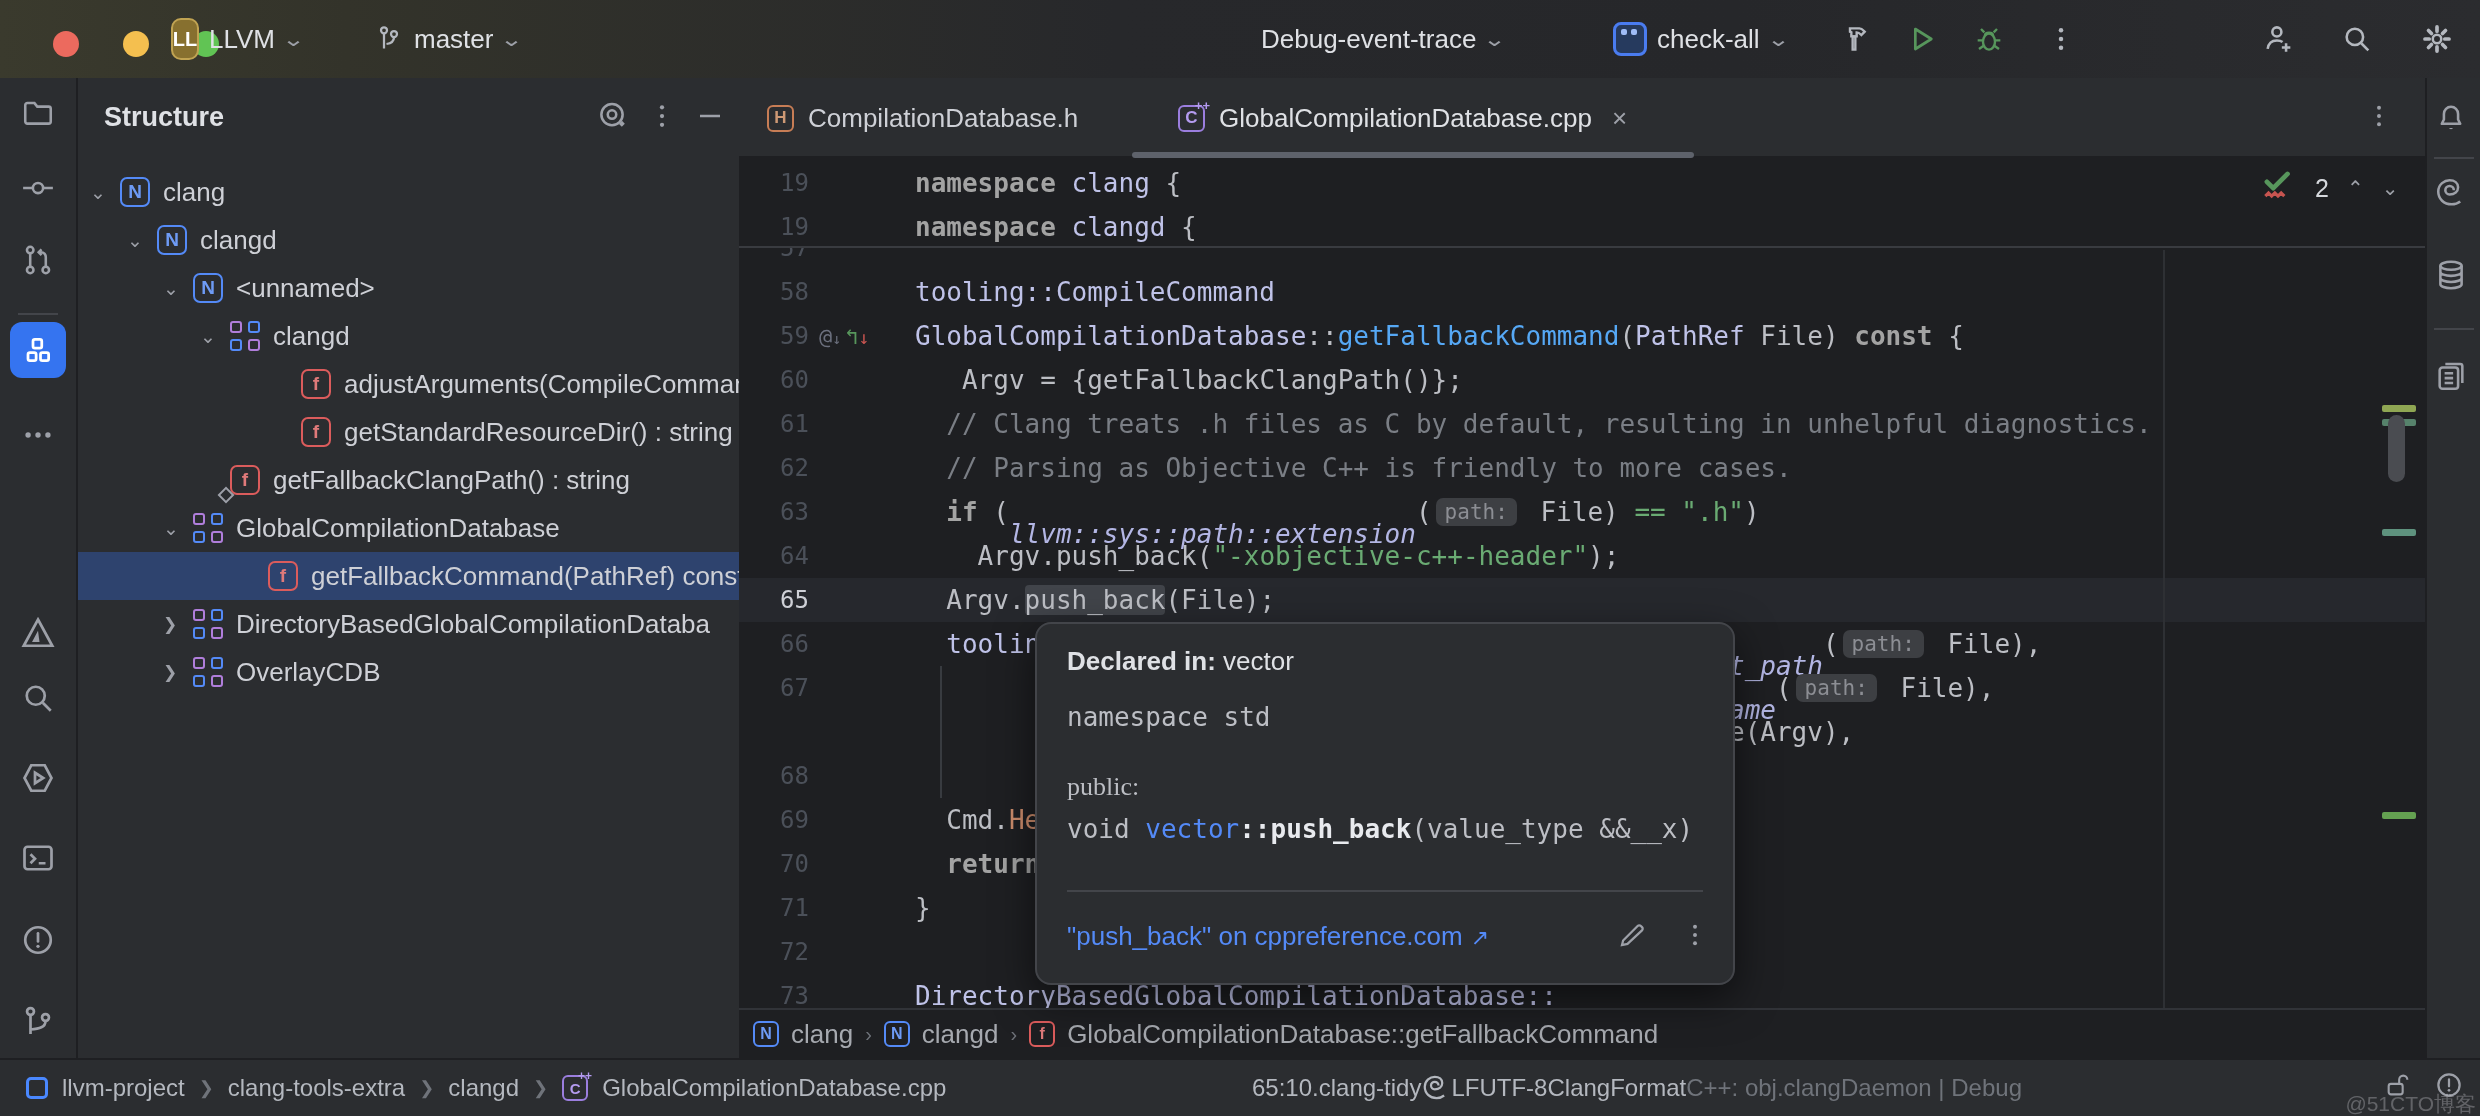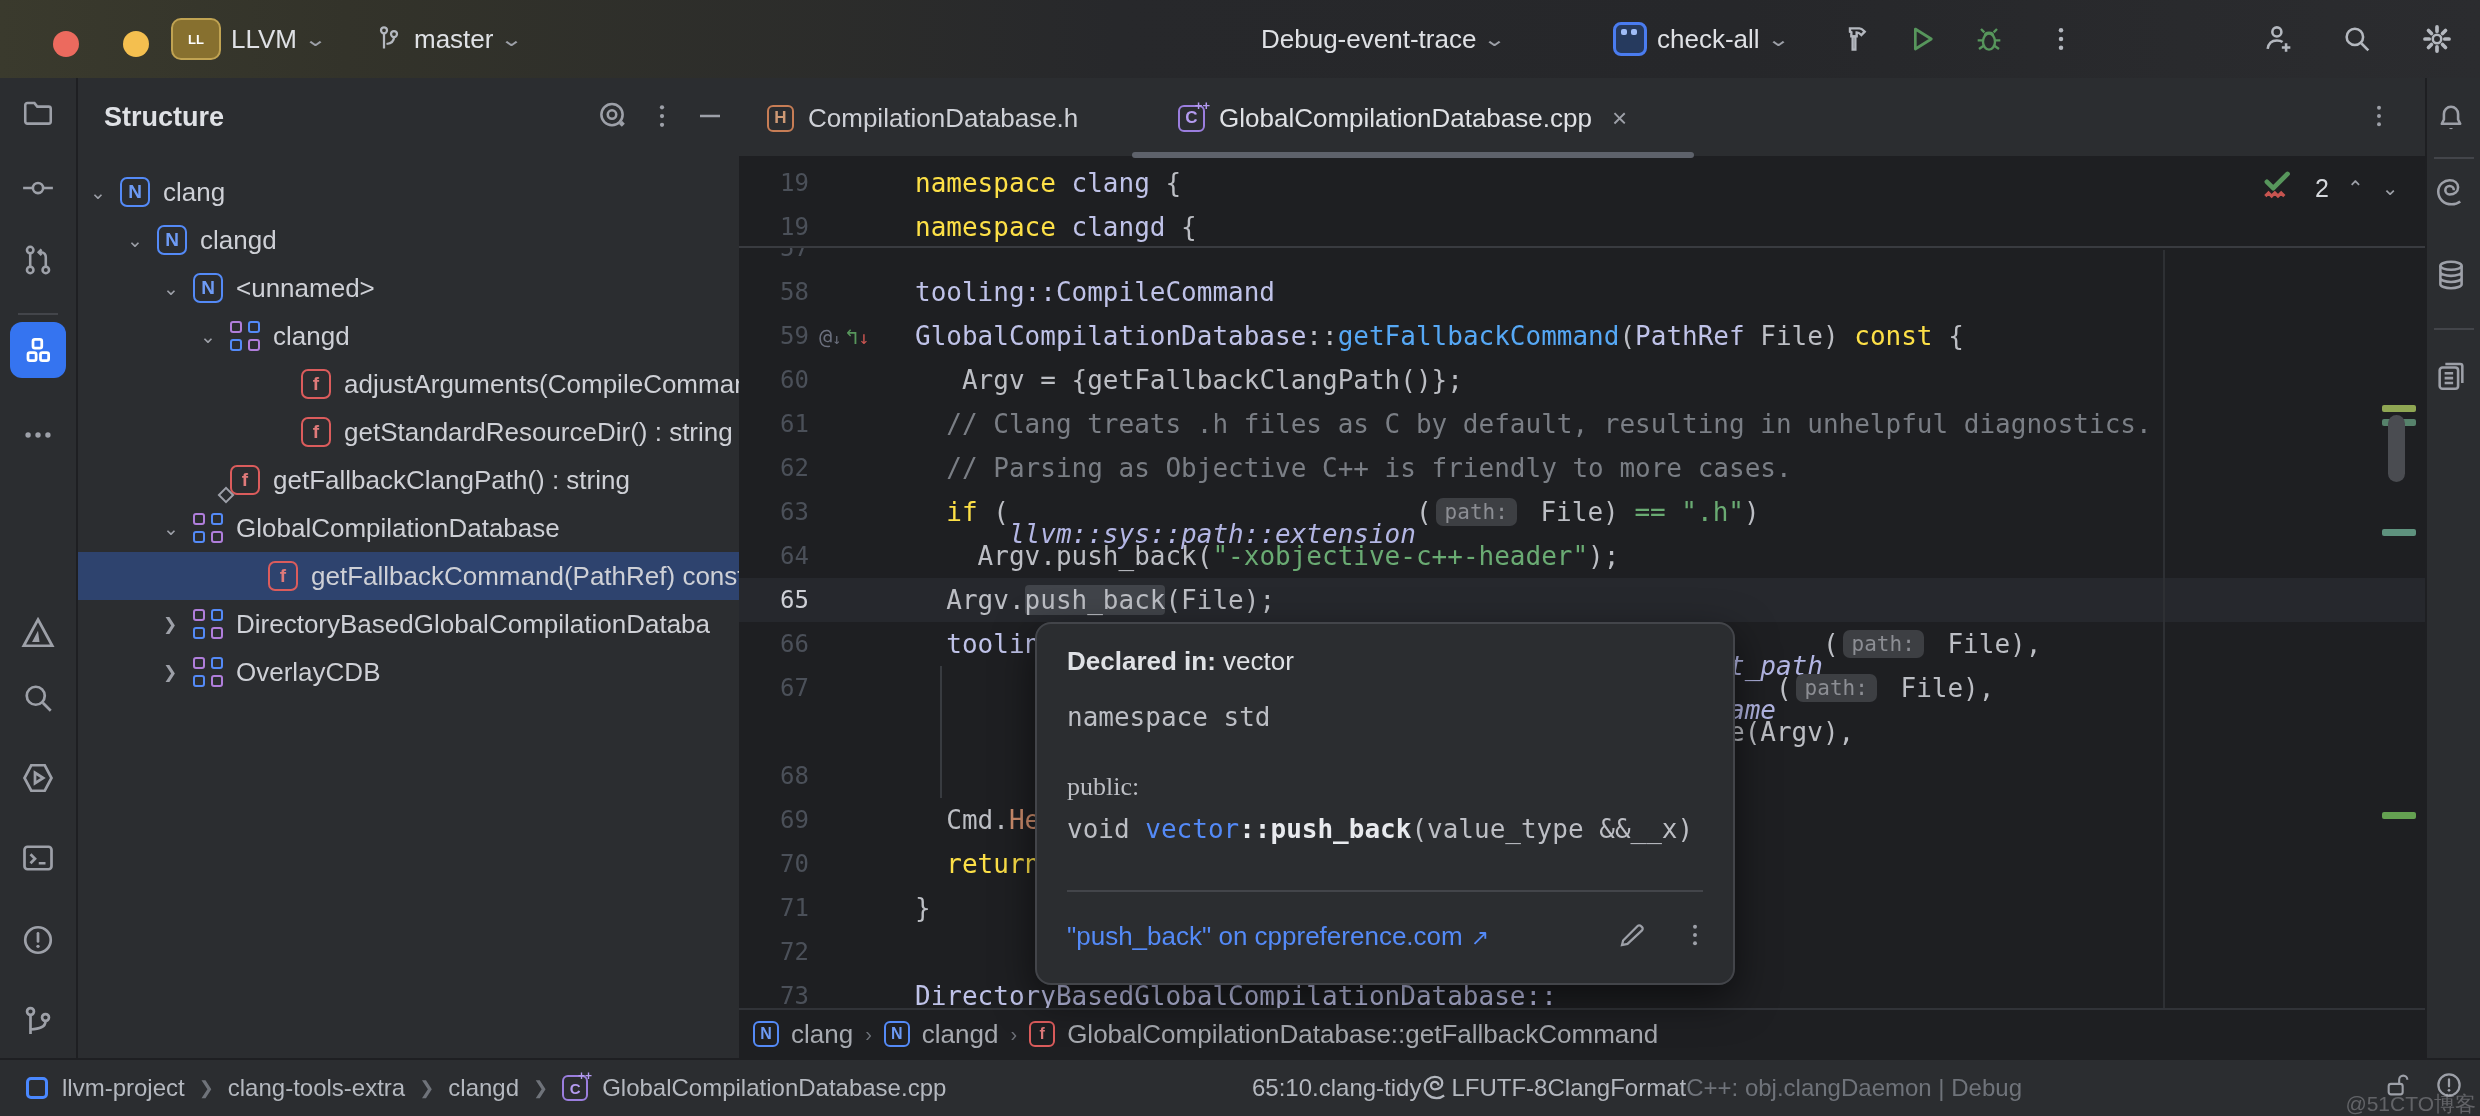"LL" .badge-ll { font-size: 13px -> 20px; width: 50px -> 28px }
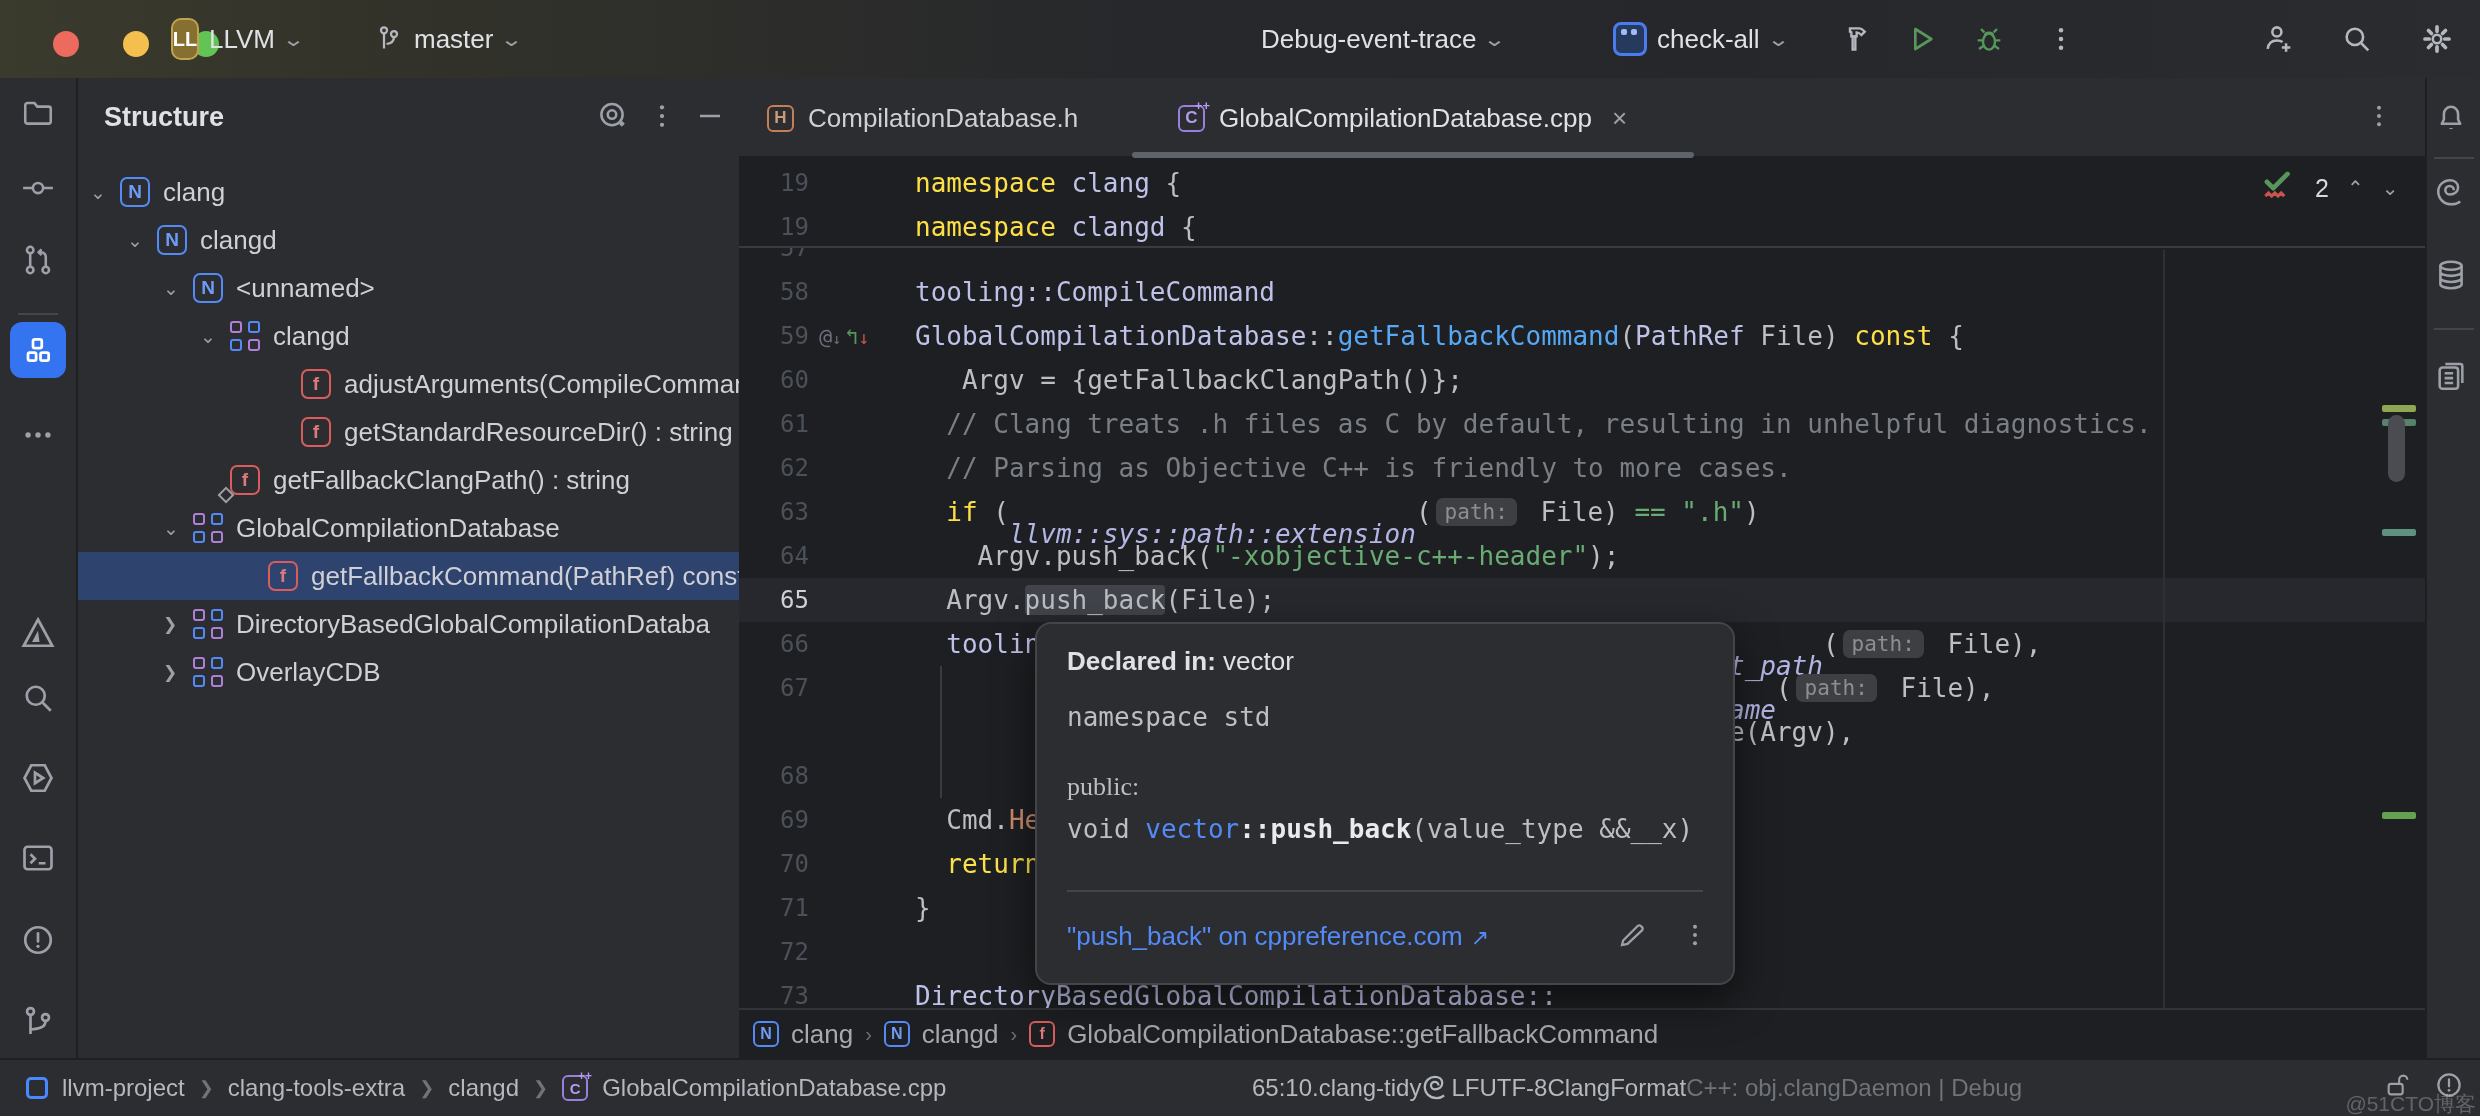"namespace" .t-kw { color: #fde047 -> #a3a3a3; font-weight: none -> bold }
